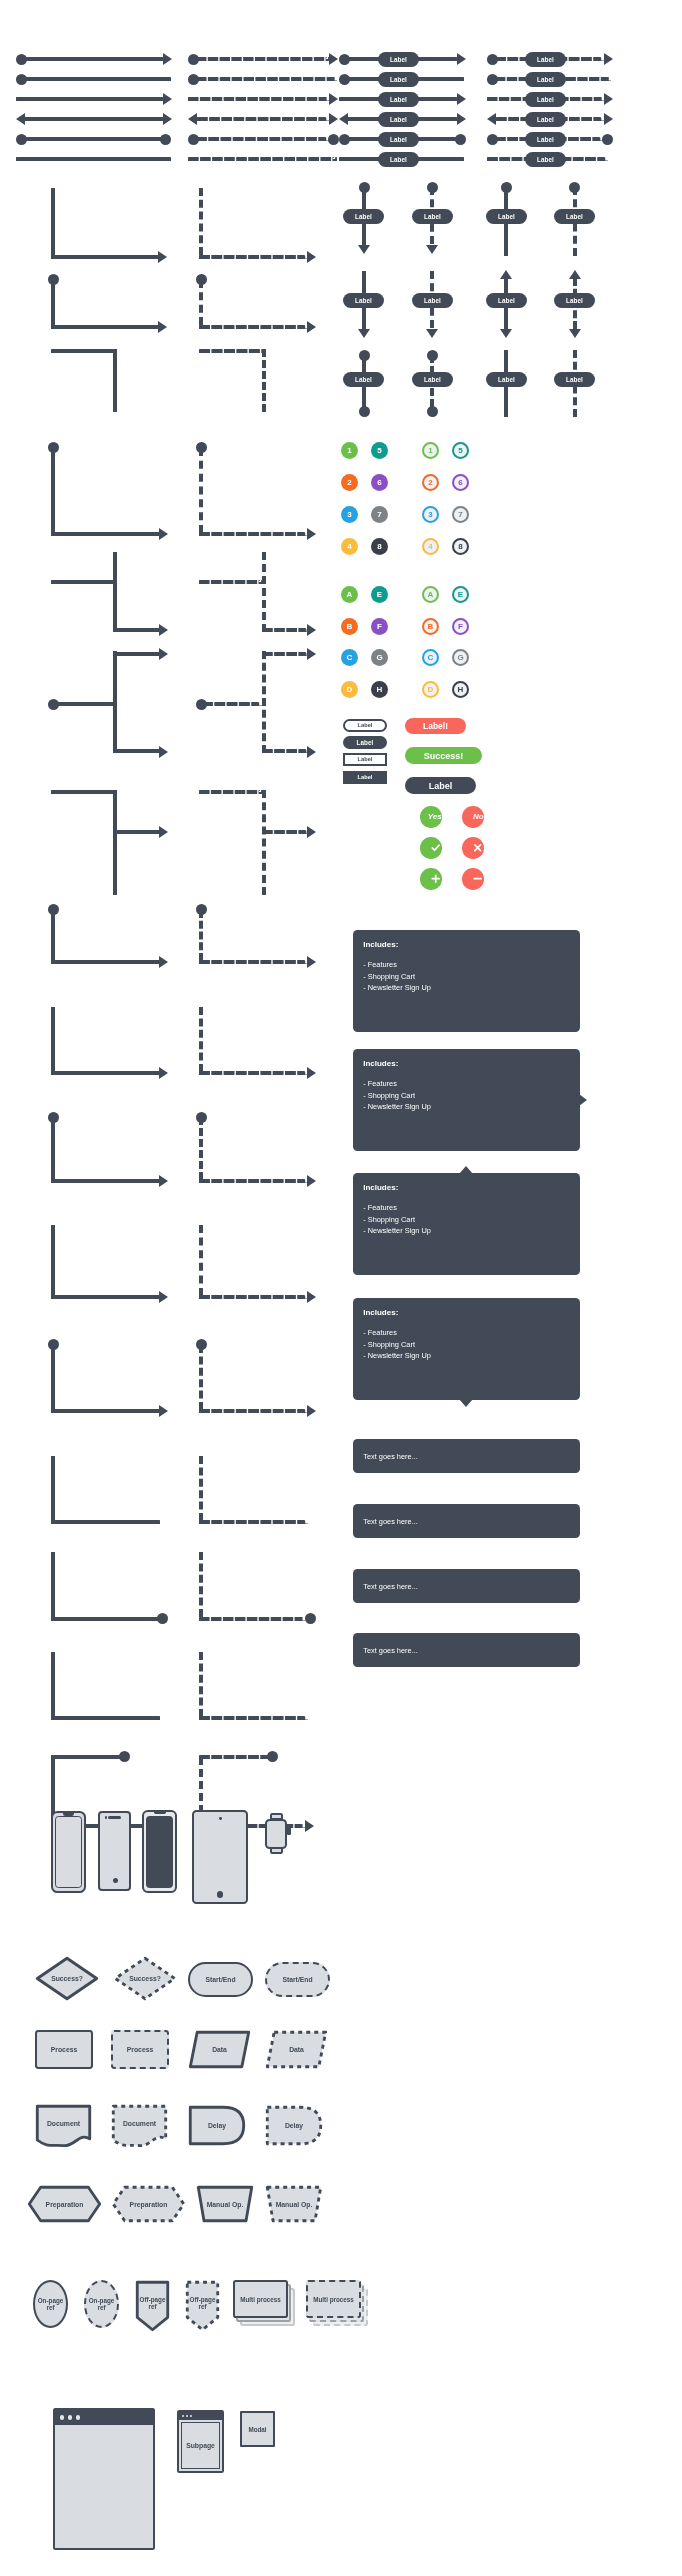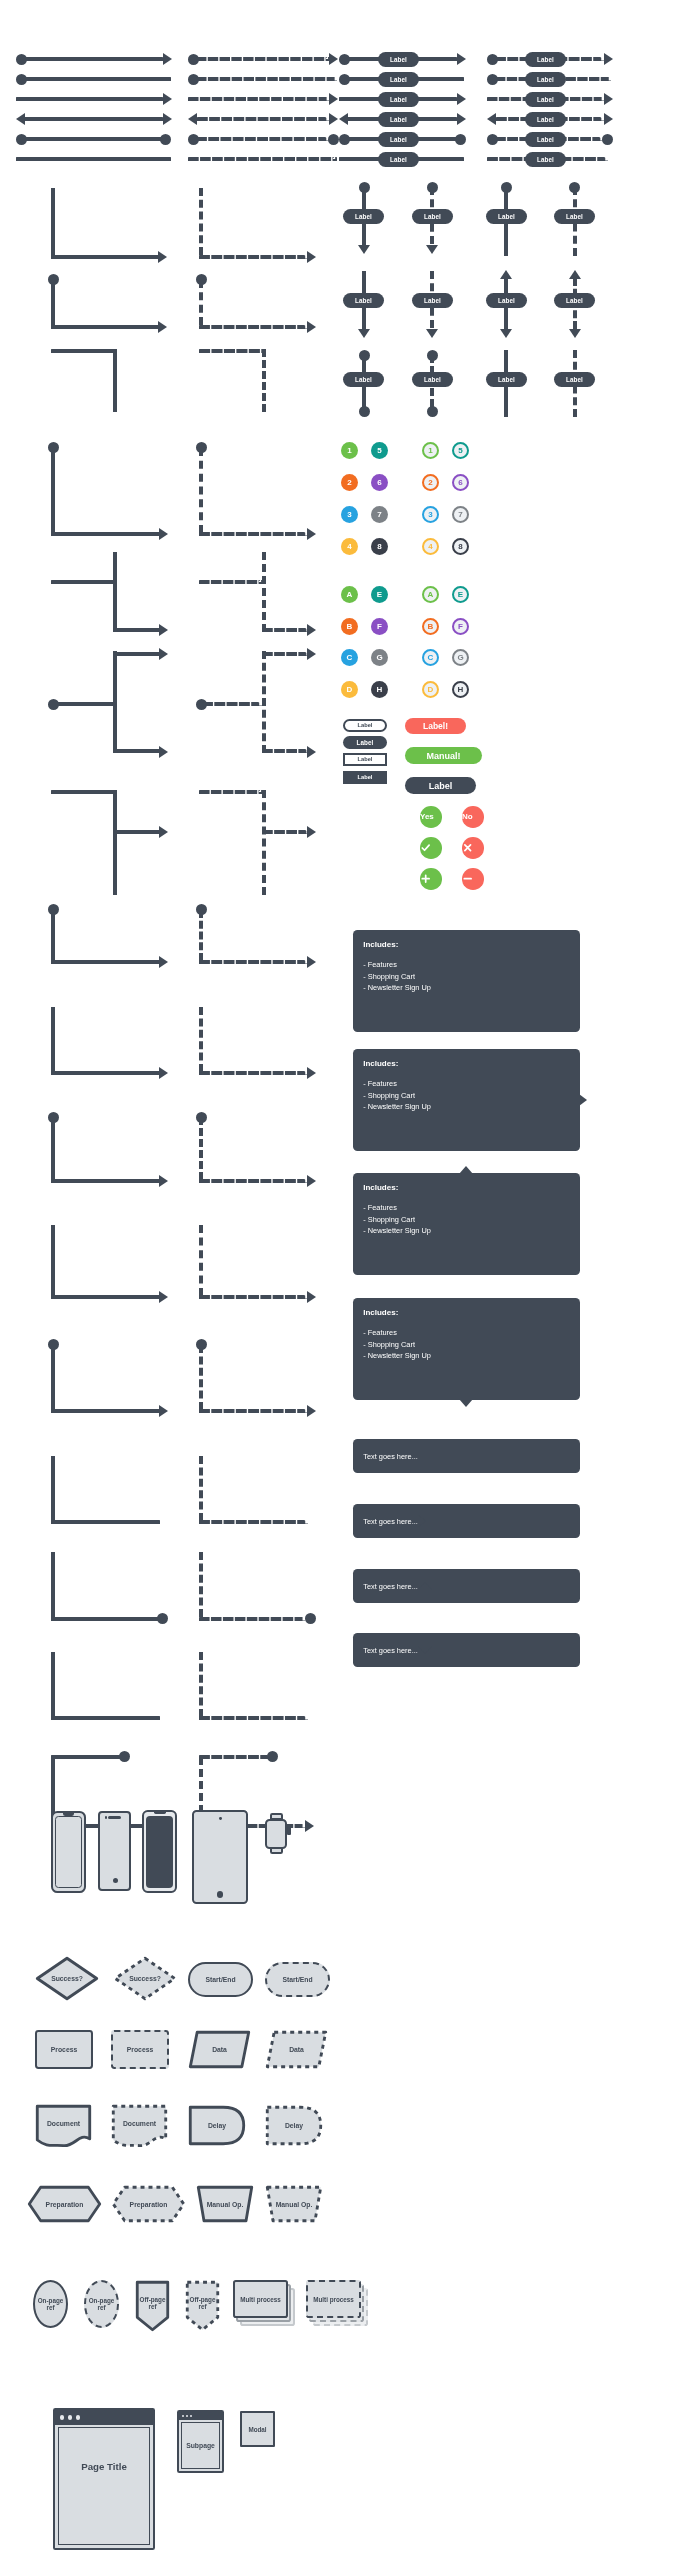"Manual!" span { text: Manual -> Success }
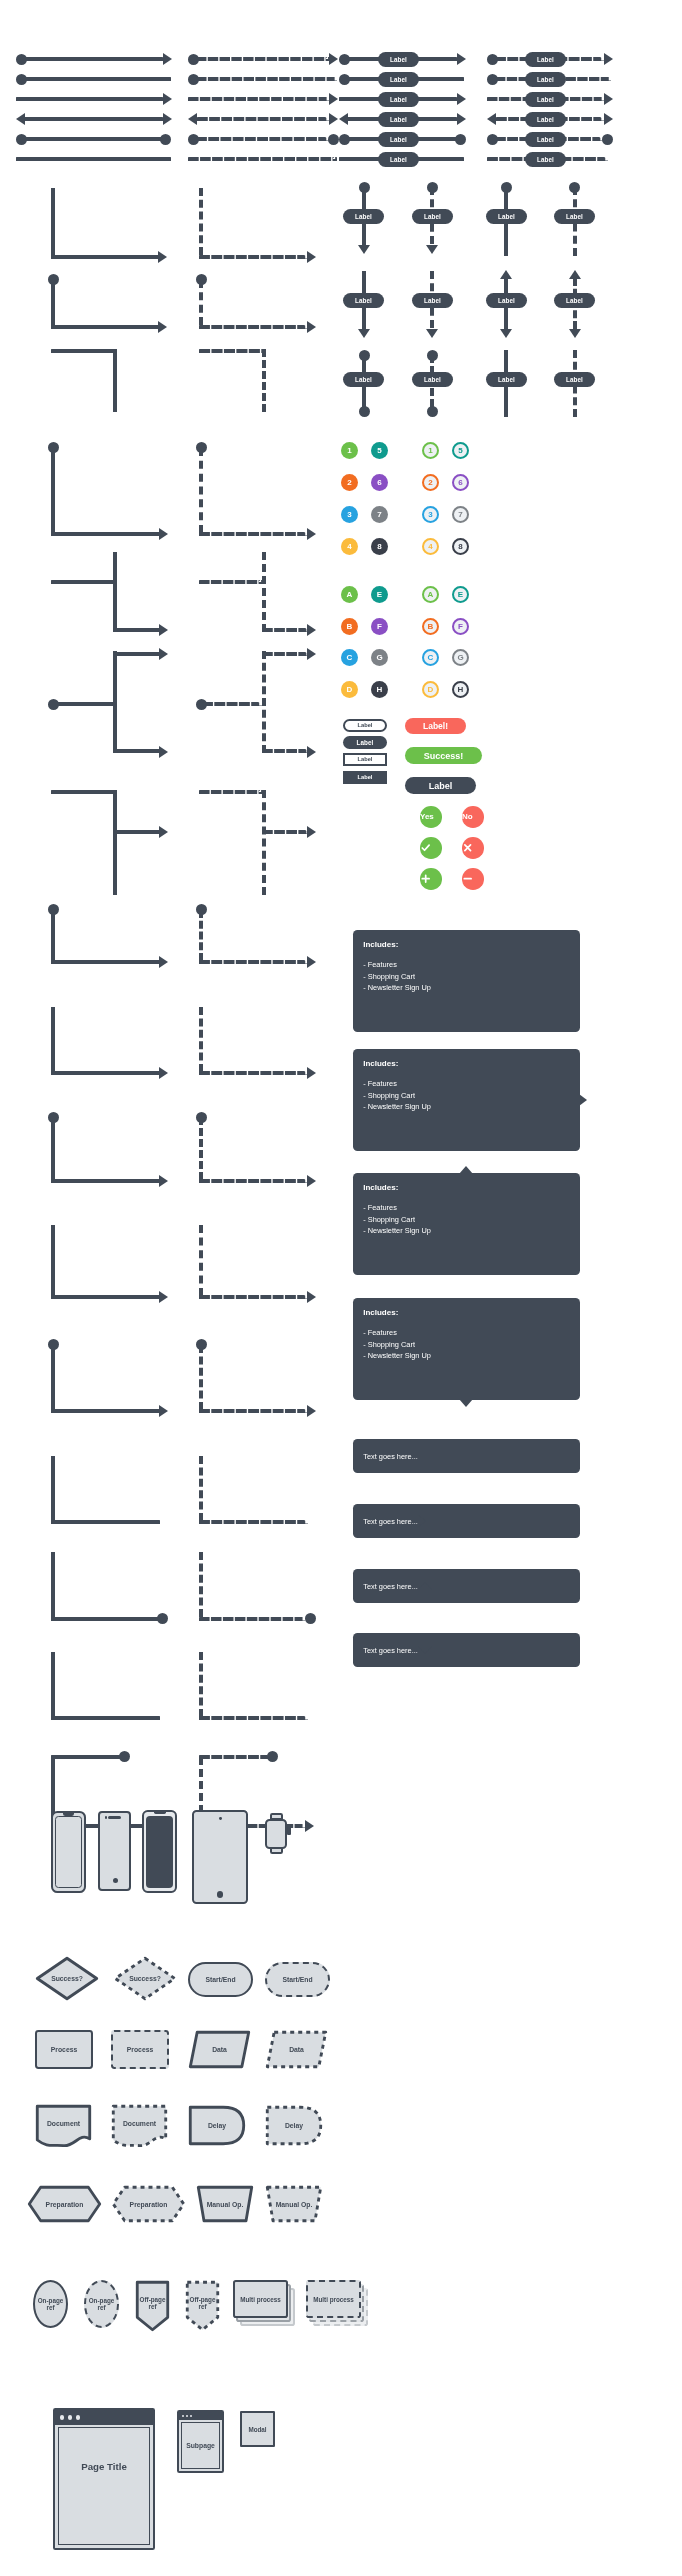"Yes" .circ-btn { font-style: none -> italic; justify-content: flex-start -> flex-end }
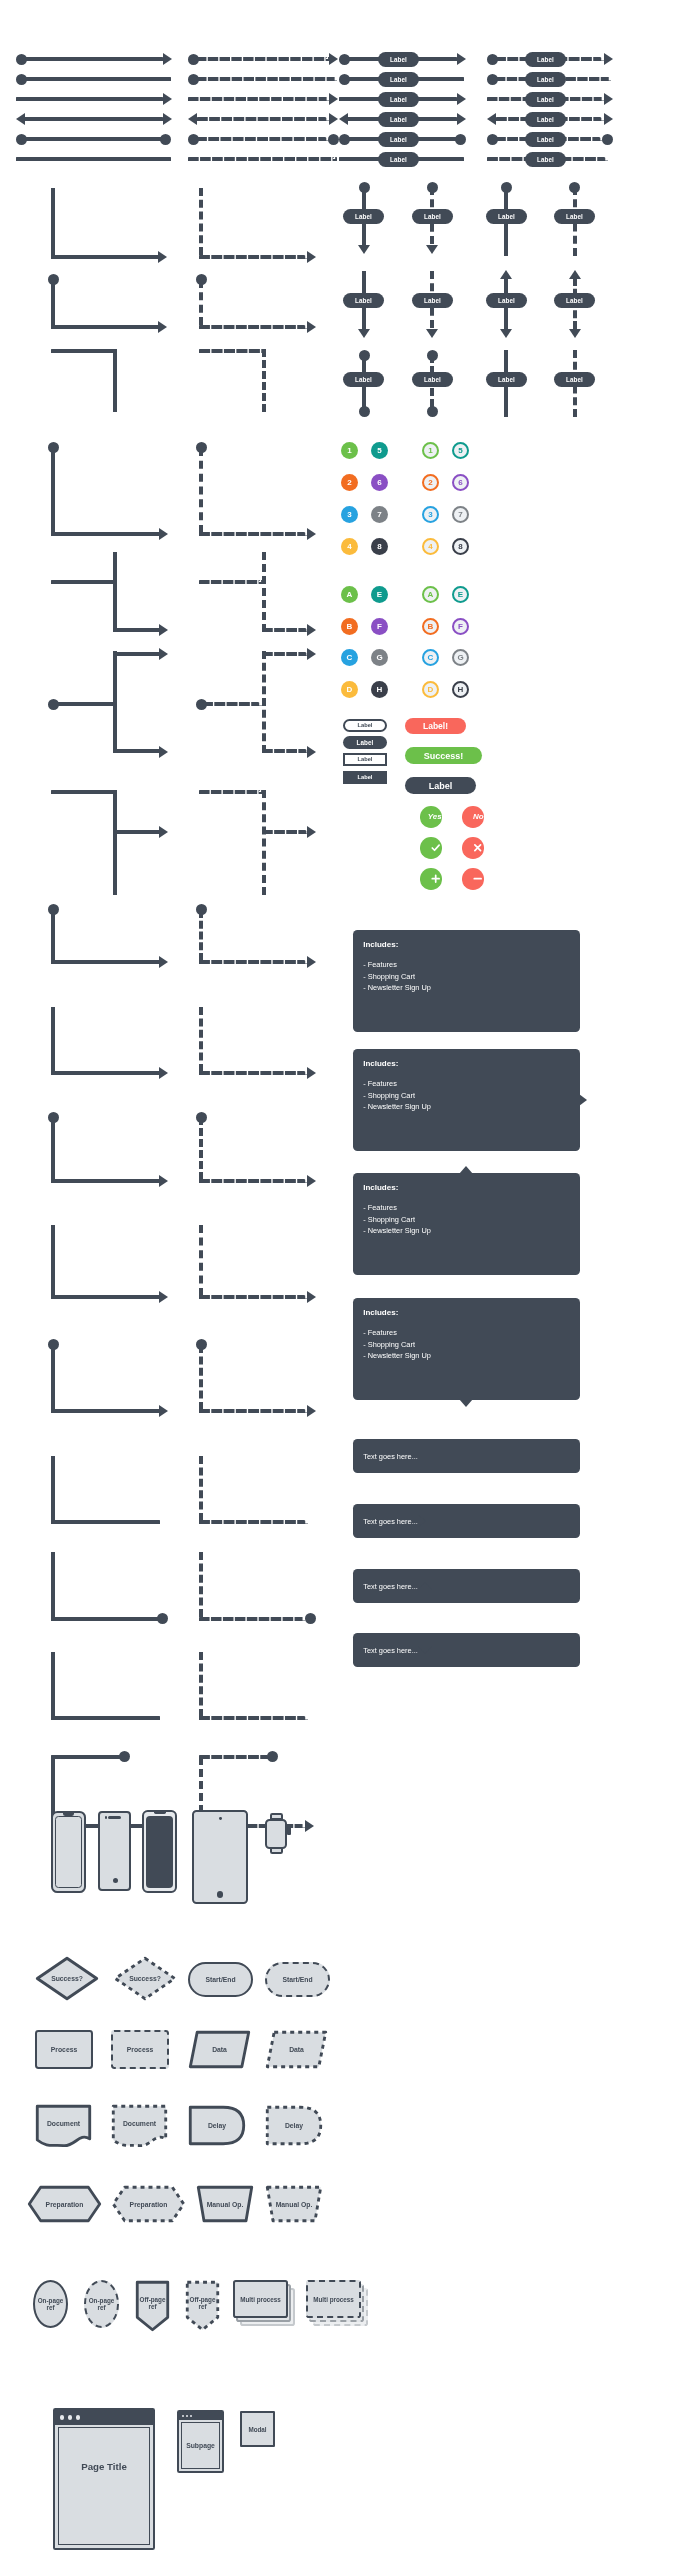"Page Title" div { html: <div> <span>Page Title</span> </div> -> none }
